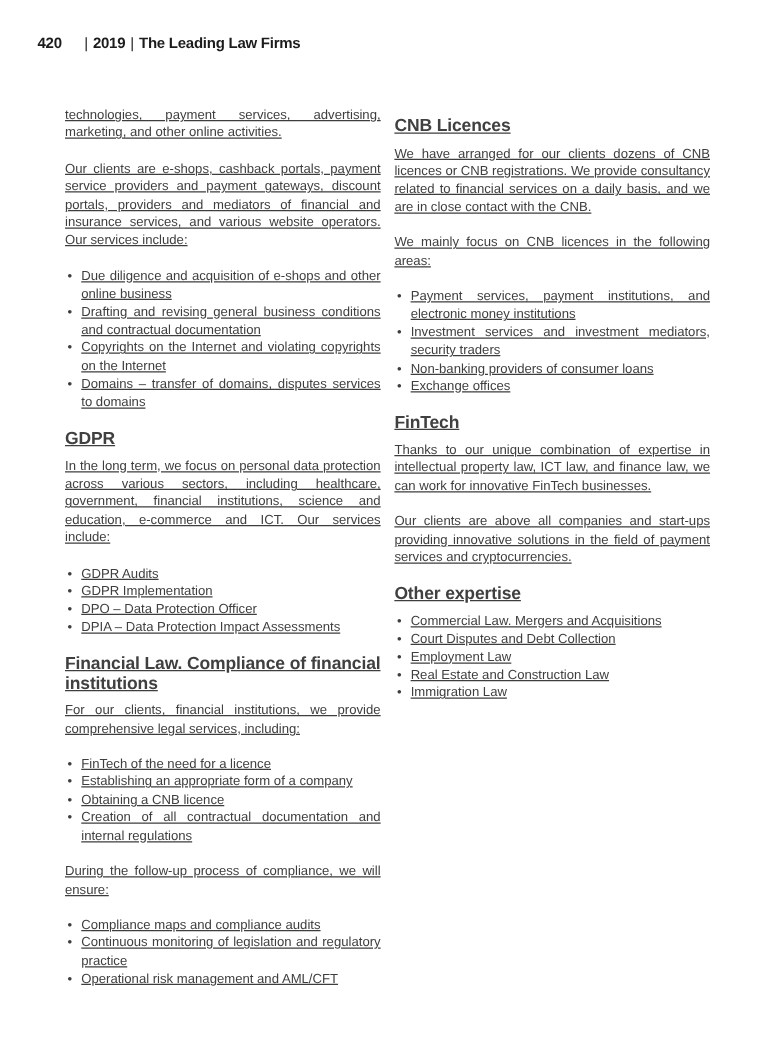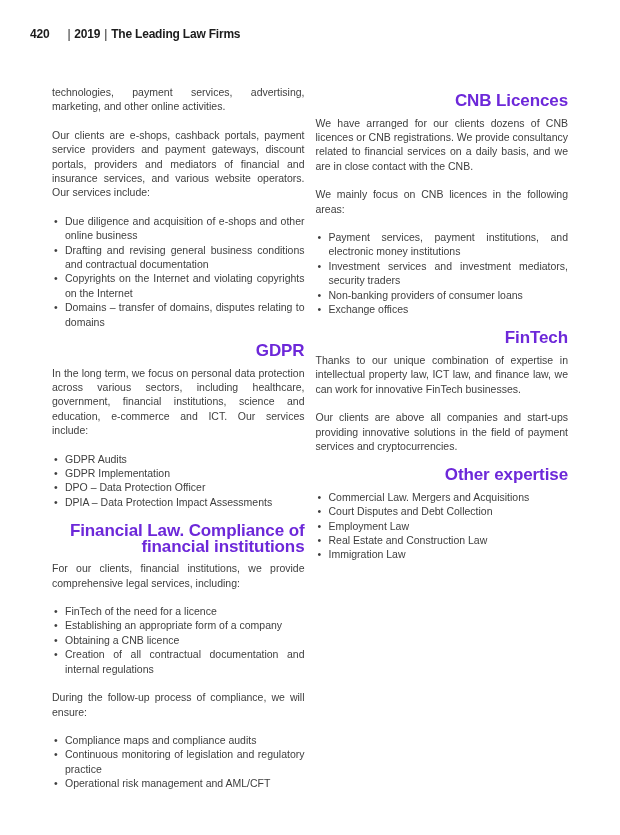"technologies, payment services," .columns { text-decoration: none -> underline }
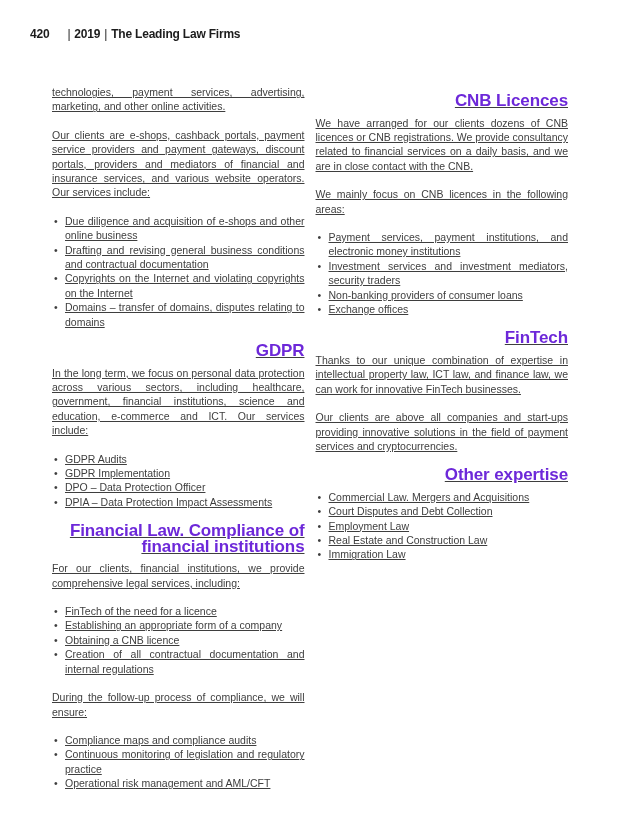"CNB Licences" .col h2 { color: #6d28d9 -> #404040; font-size: 17px -> 14px; text-align: right -> left }
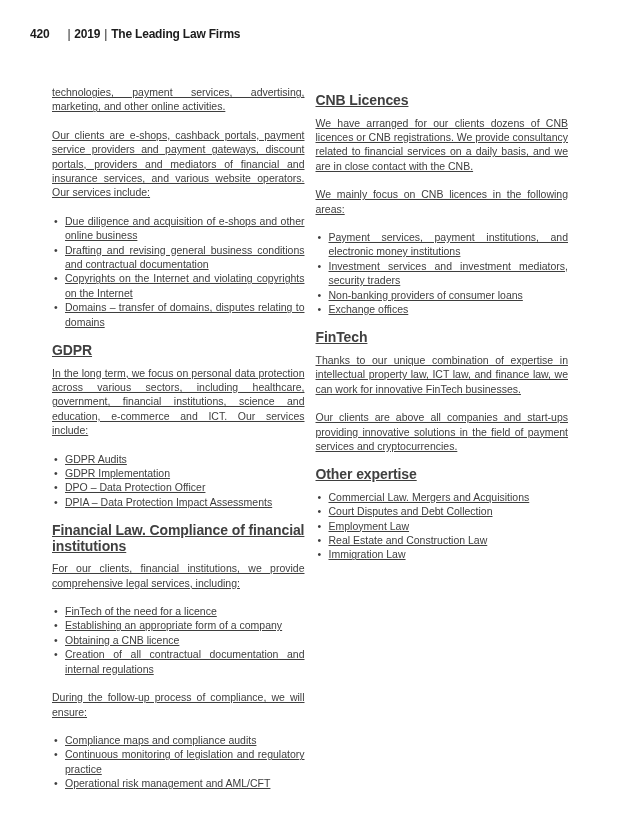"Domains – transfer of domains," li { text: relating -> services }
